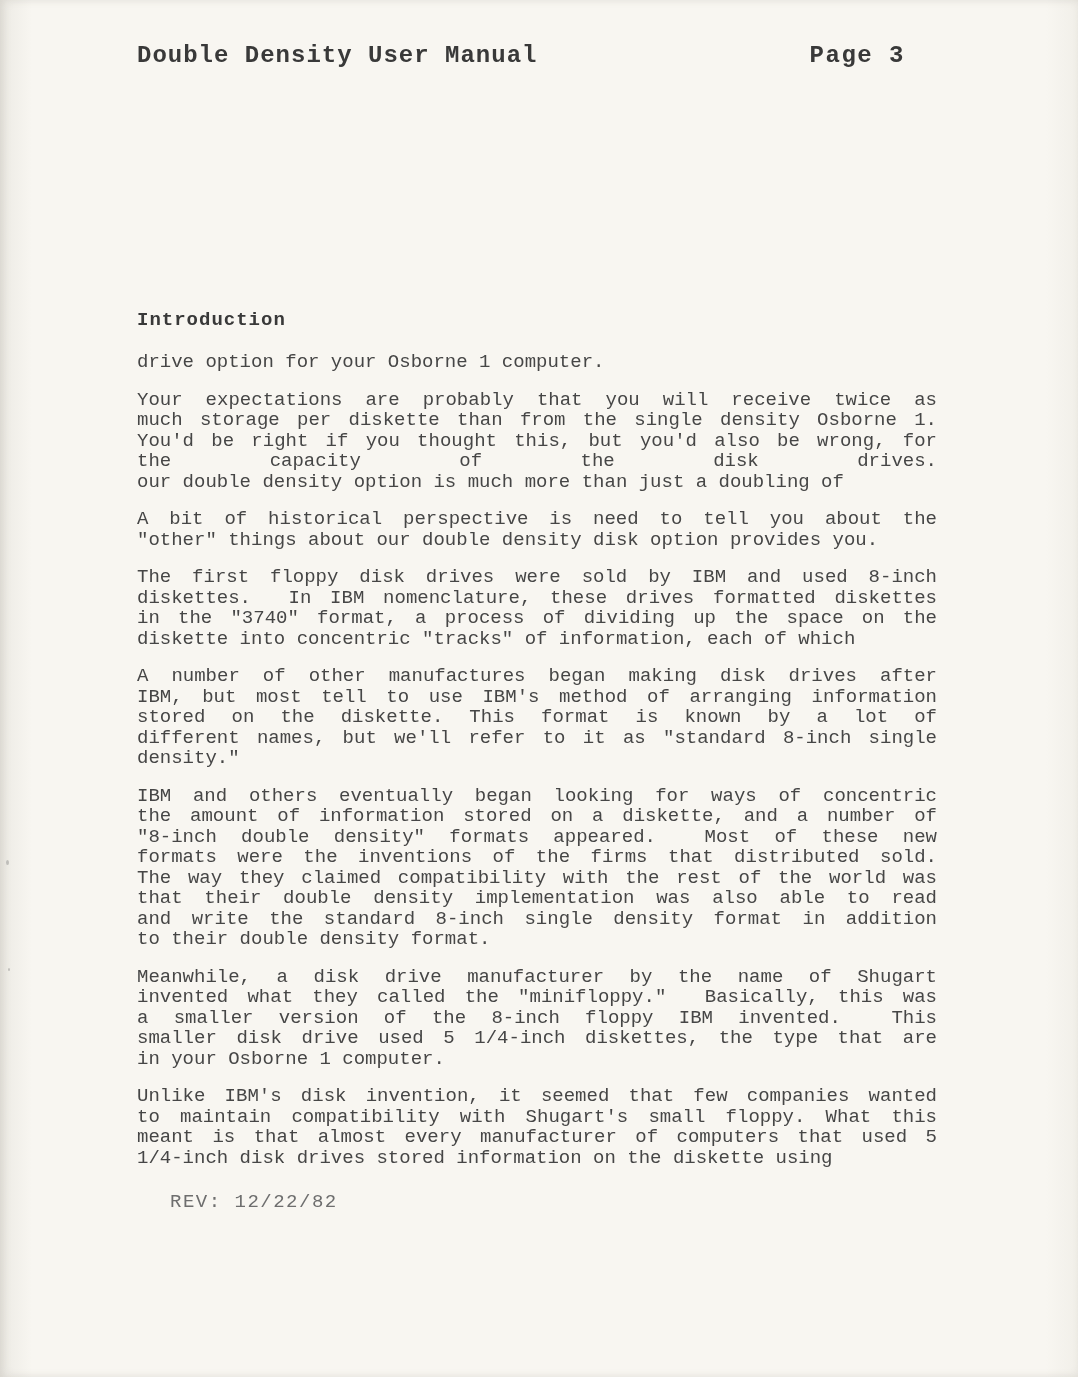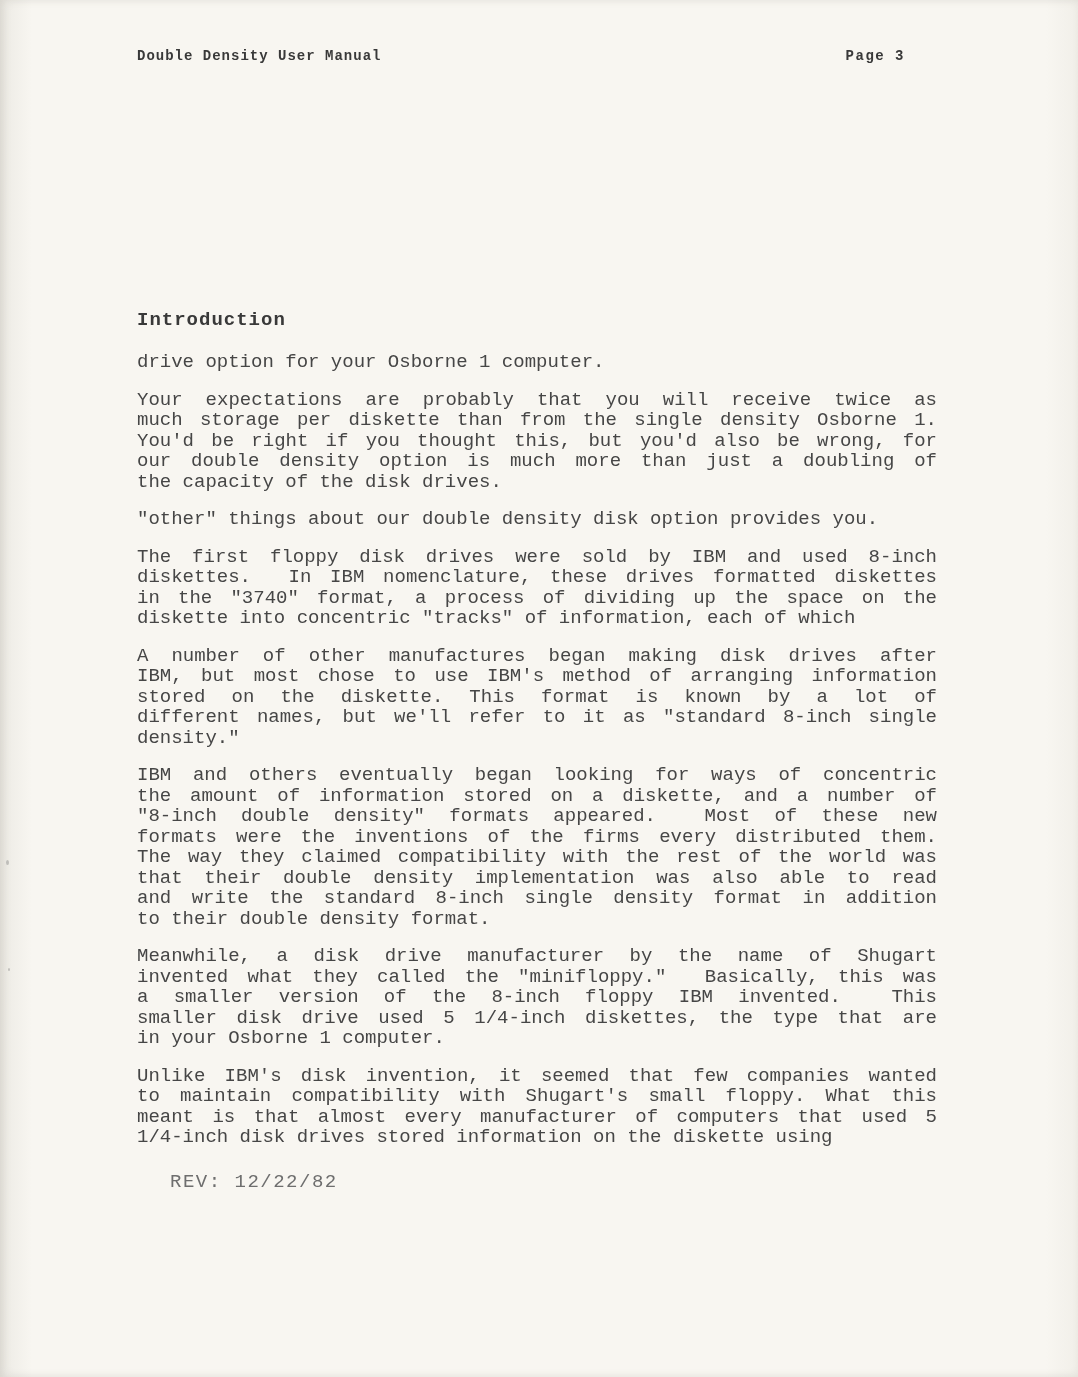"Double Density User Manual" .header { font-size: 14px -> 24px }
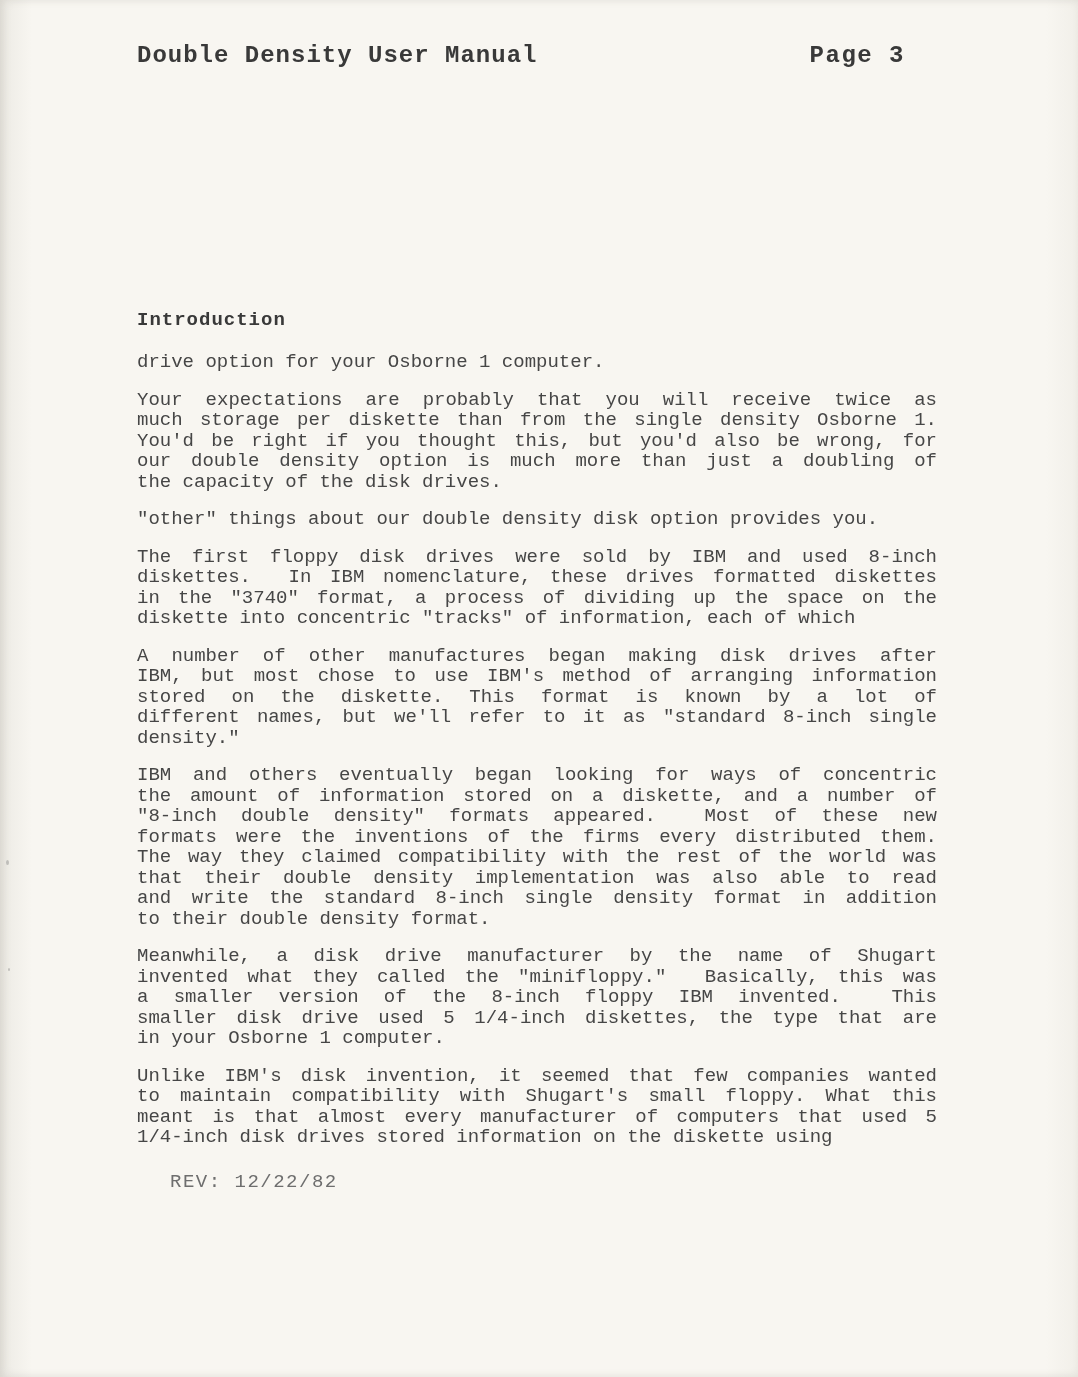"our double density option is" div.line { order: before "the capacity of the disk" -> after "the capacity of the disk" }
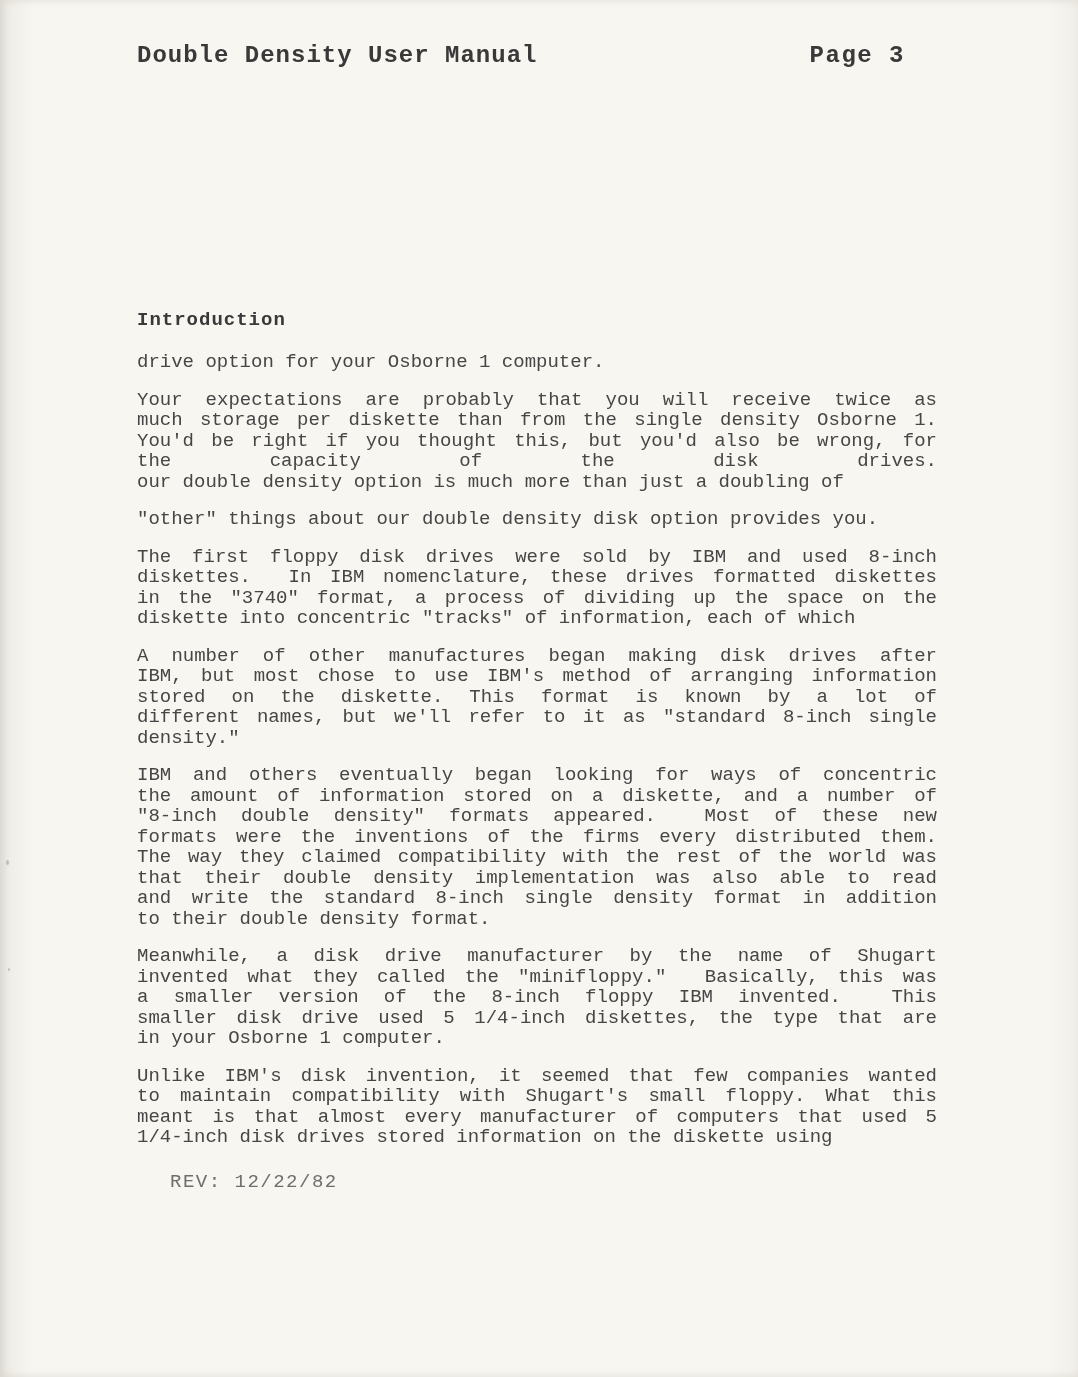"A bit of historical perspective" div.line { html: none -> <div>A bit of historical perspective is need to tell you about the</div> }
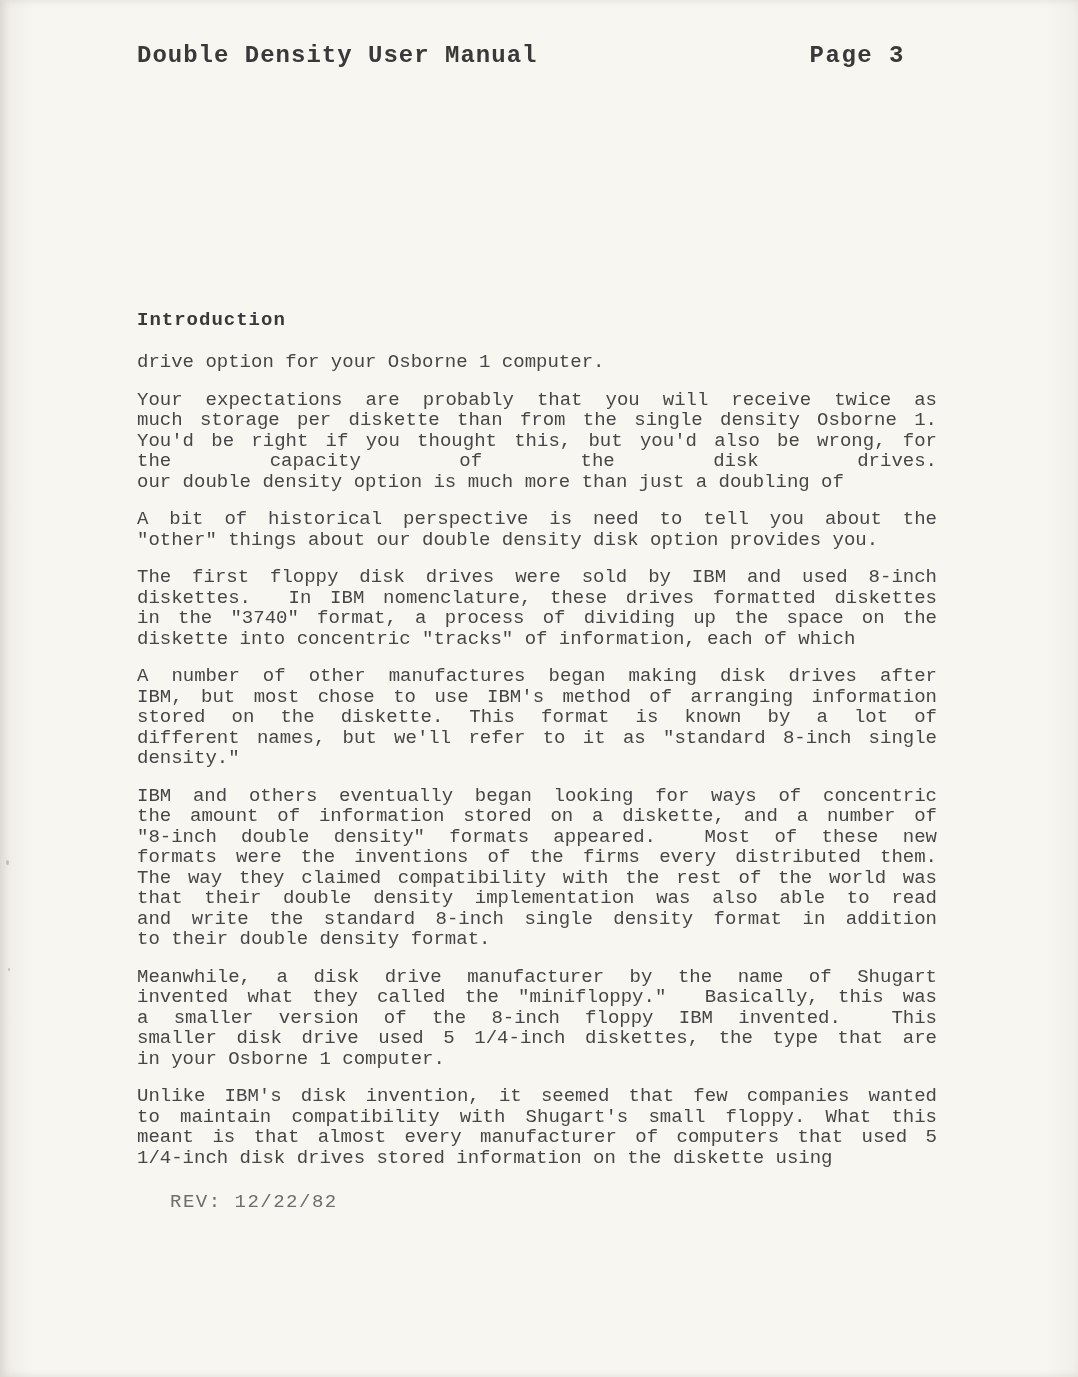"IBM, but most chose to" div.line { text: chose -> tell }
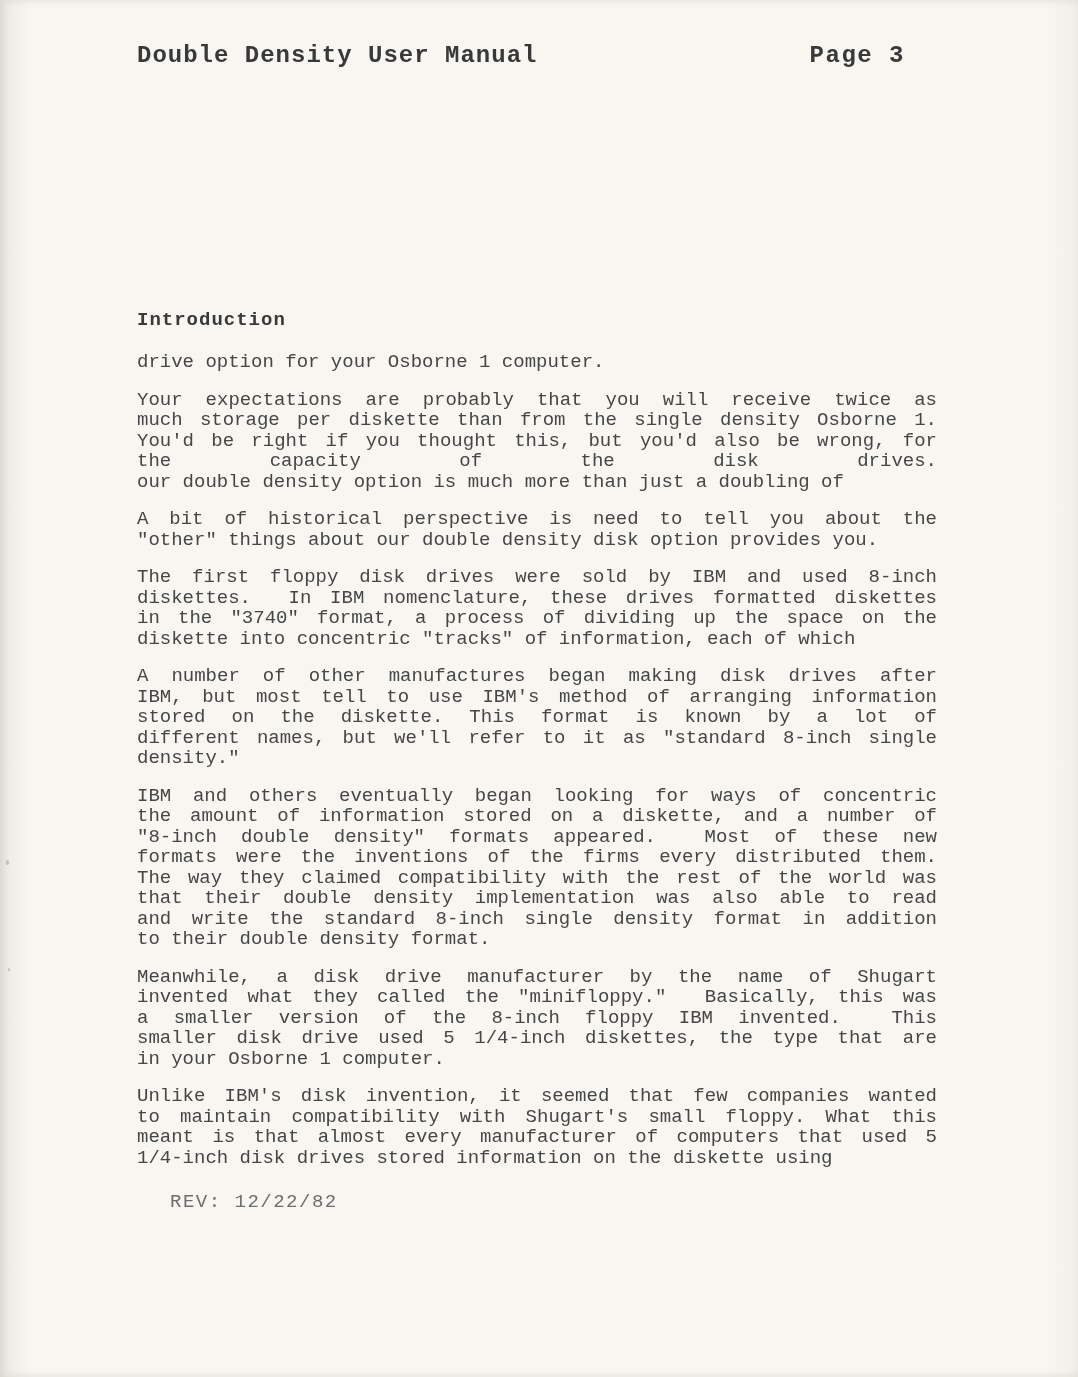"formats were the inventions of" div.line { text: every distributed them -> that distributed sold }
